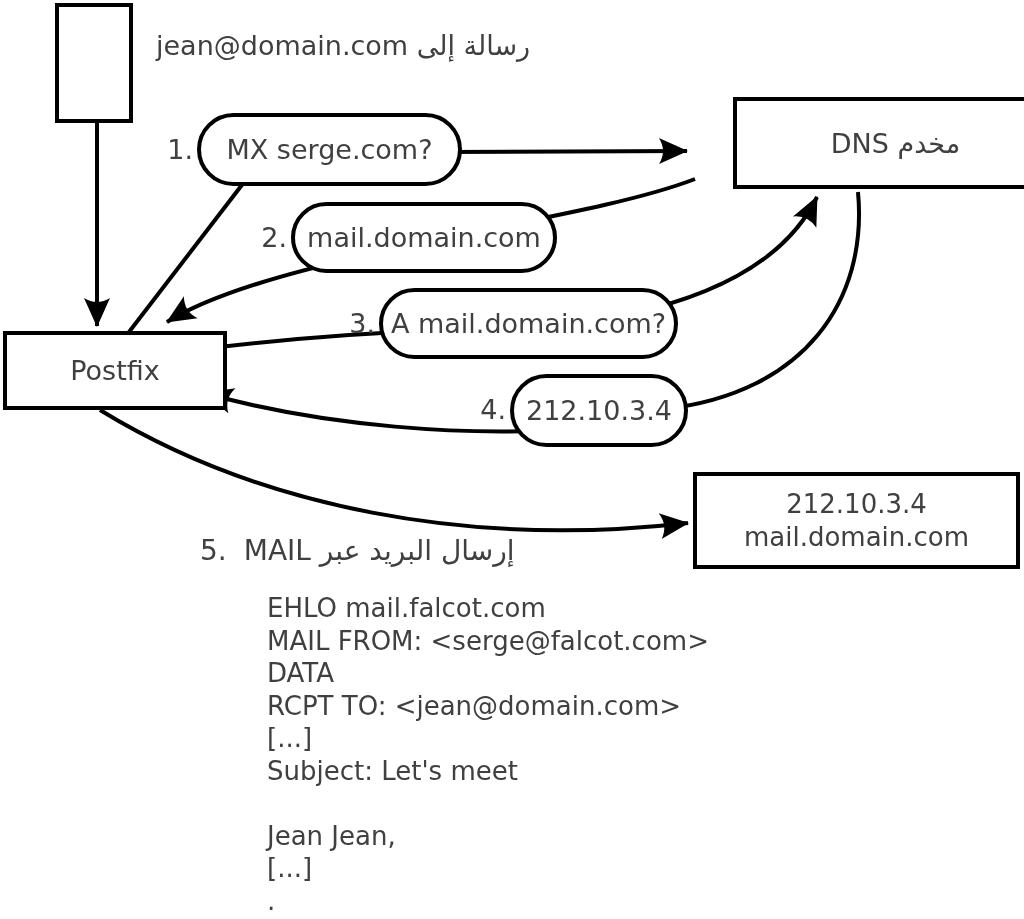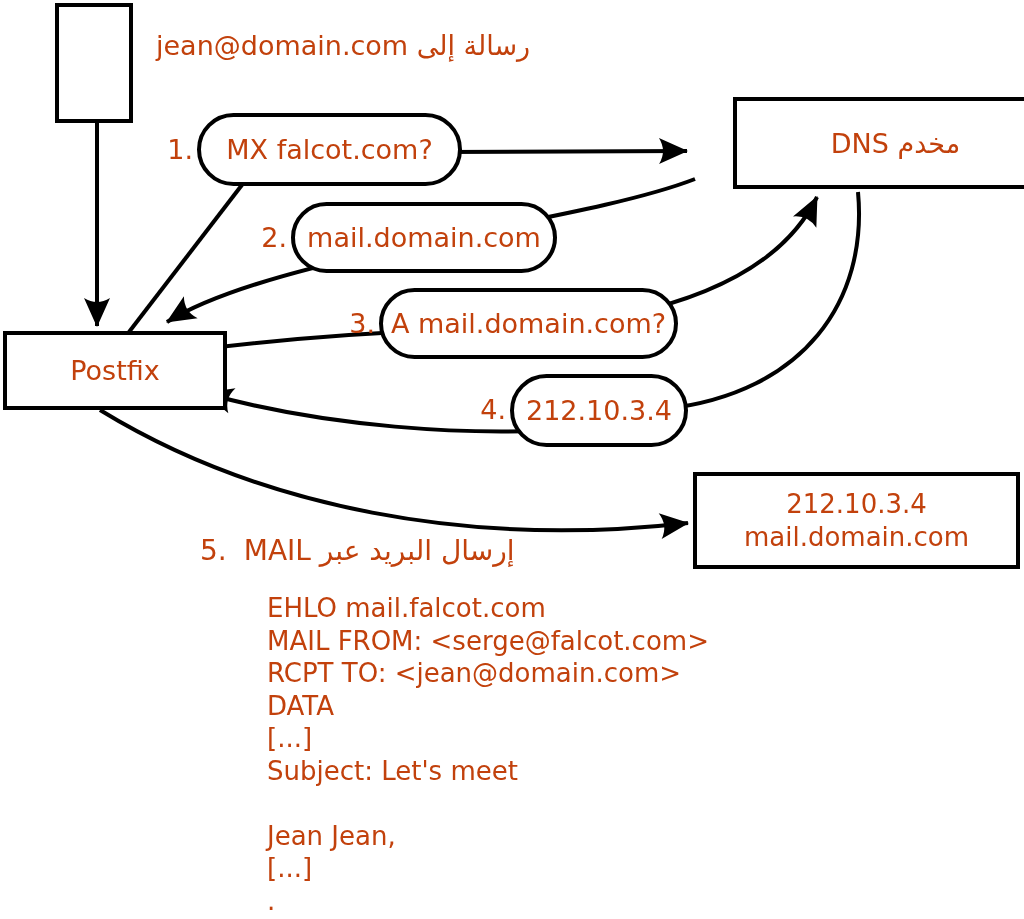"رسالة إلى jean@domain.com" .canvas { color: #c2410c -> #404040 }
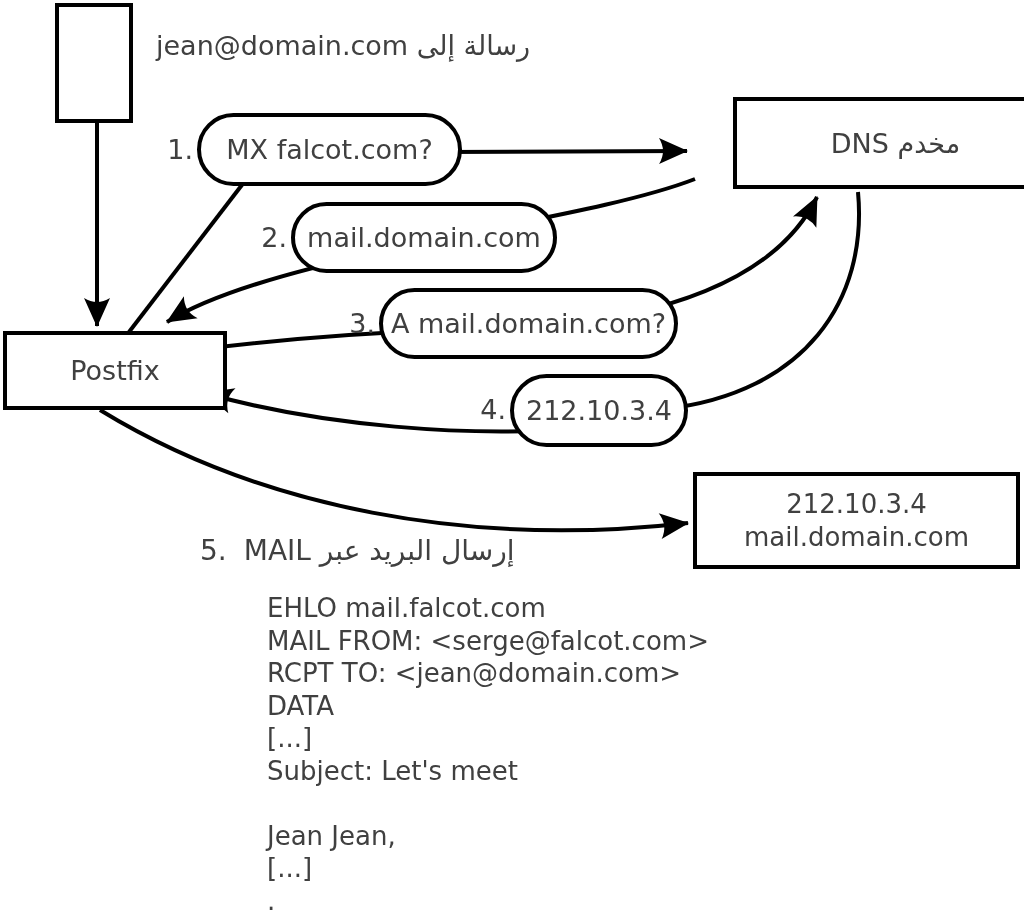"MX falcot.com?" span { text: falcot.com -> serge.com }
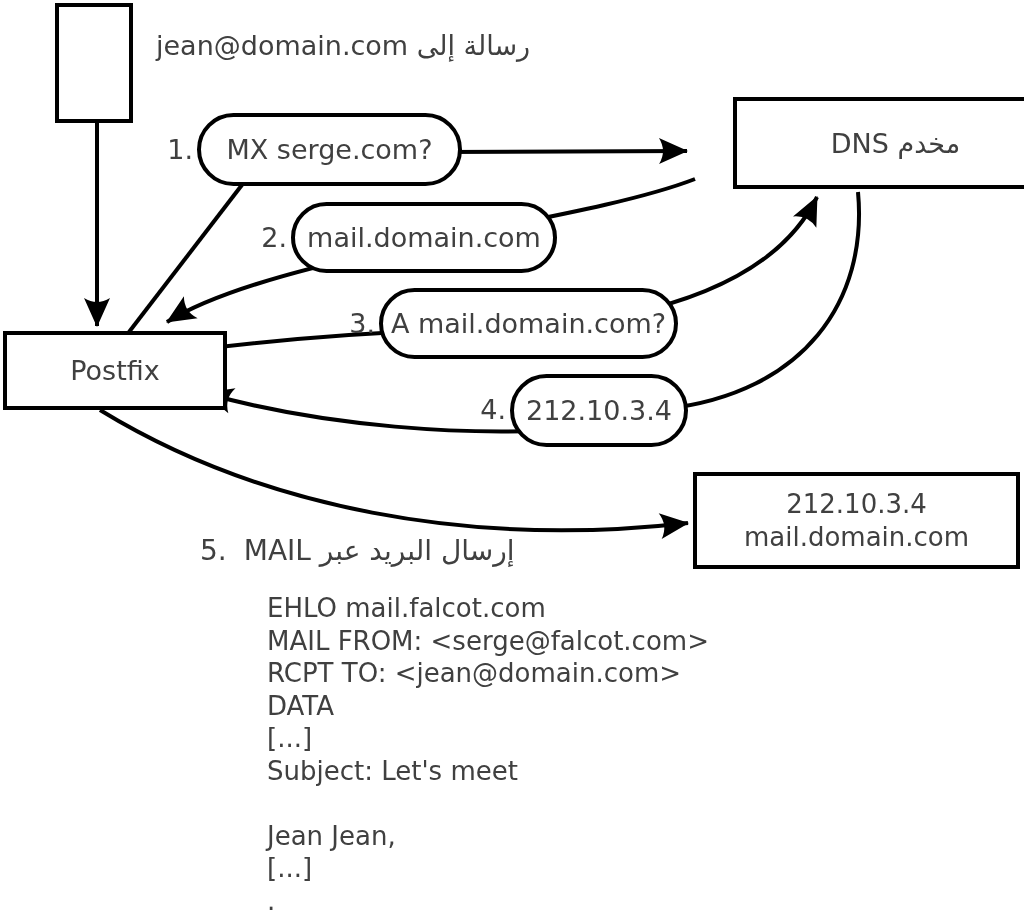"RCPT TO: <jean@domain.com>" div.smtp-line { order: before "DATA" -> after "DATA" }
